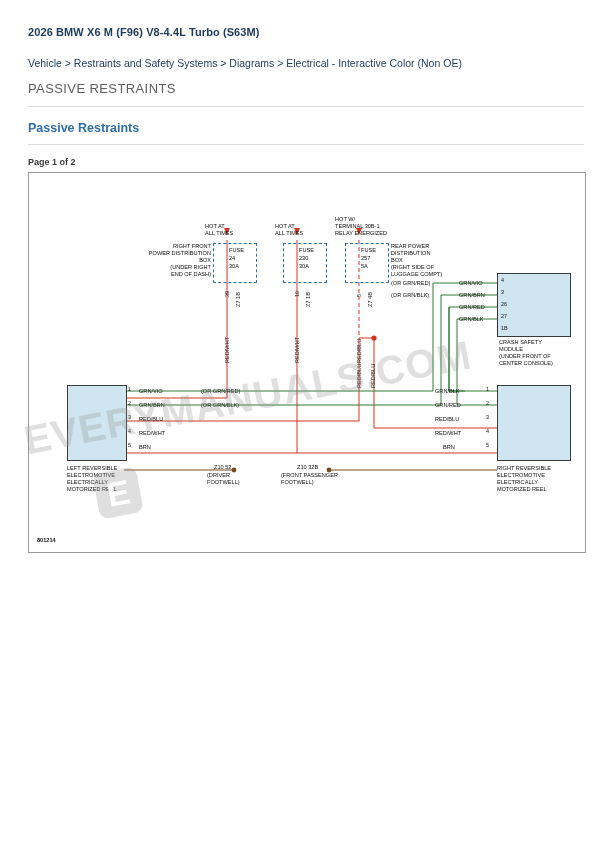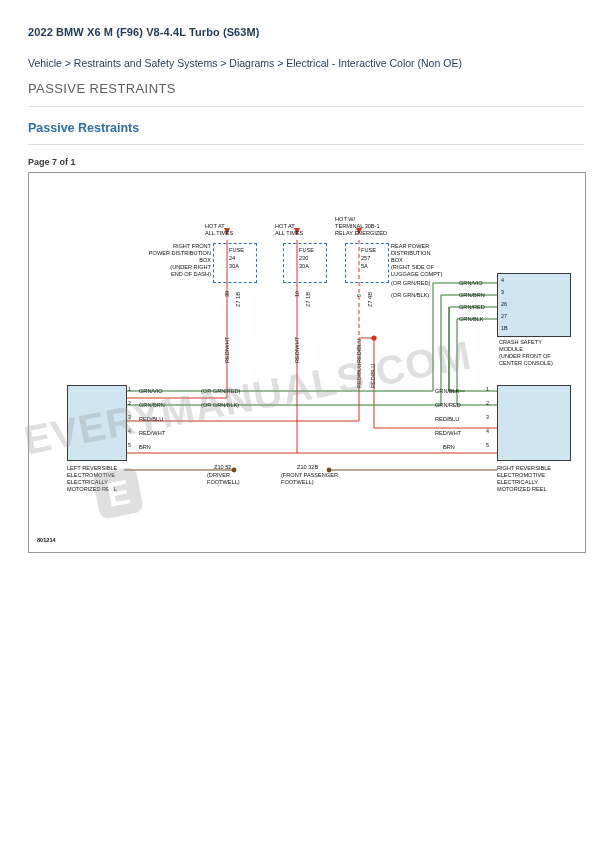"2022 BMW X6 M (F96)" div.doc-title { text: 2022 -> 2026 }
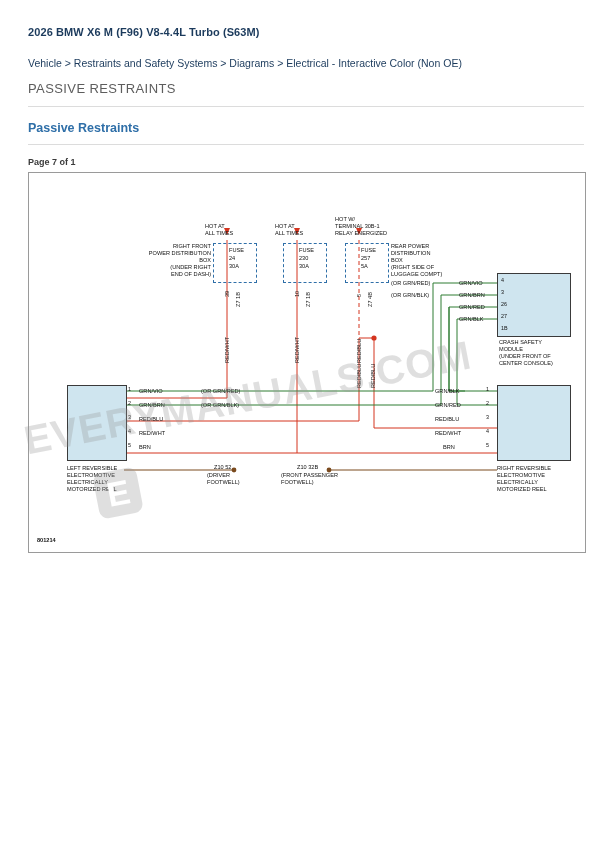"Page 7 of 1" div.page-of { text: 7 of 1 -> 1 of 2 }
